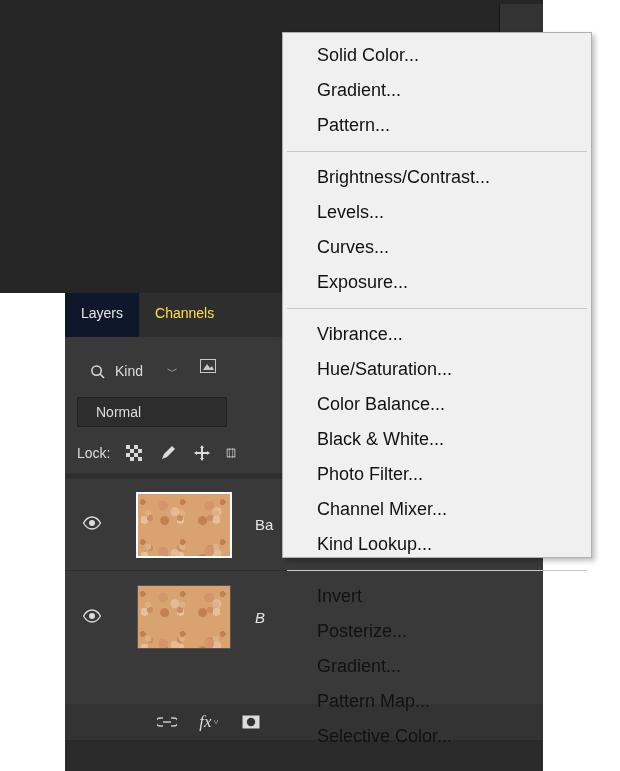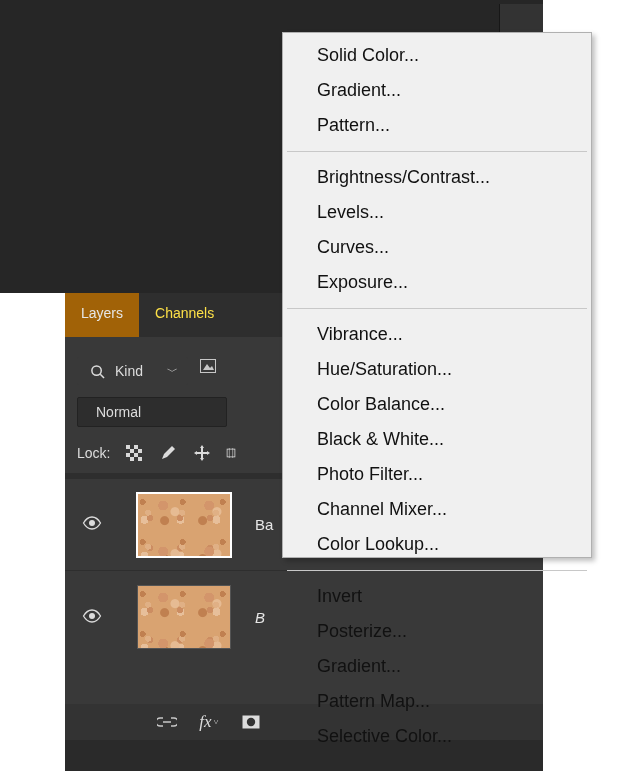"Layers" .tab.active { background: #a16207 -> #0f172a }
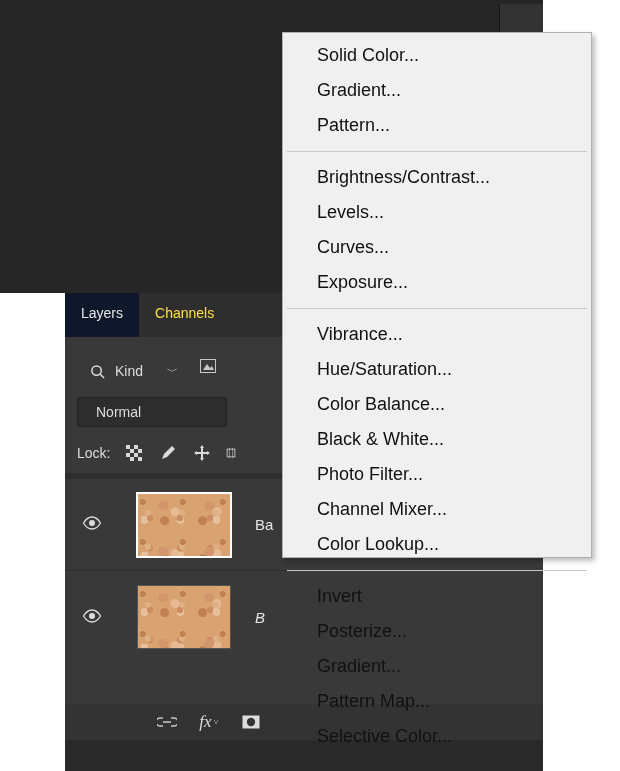"Color Lookup..." div.ctx-item { text: Color -> Kind }
